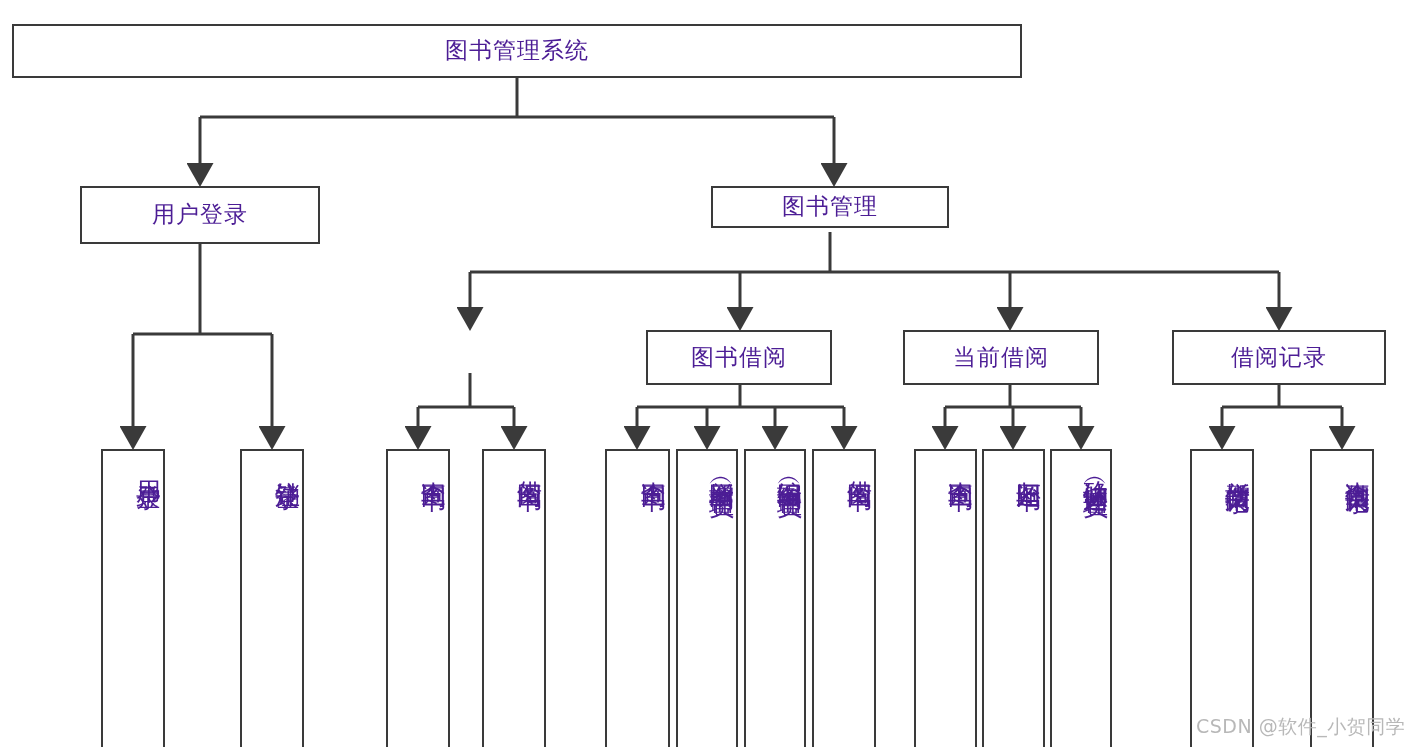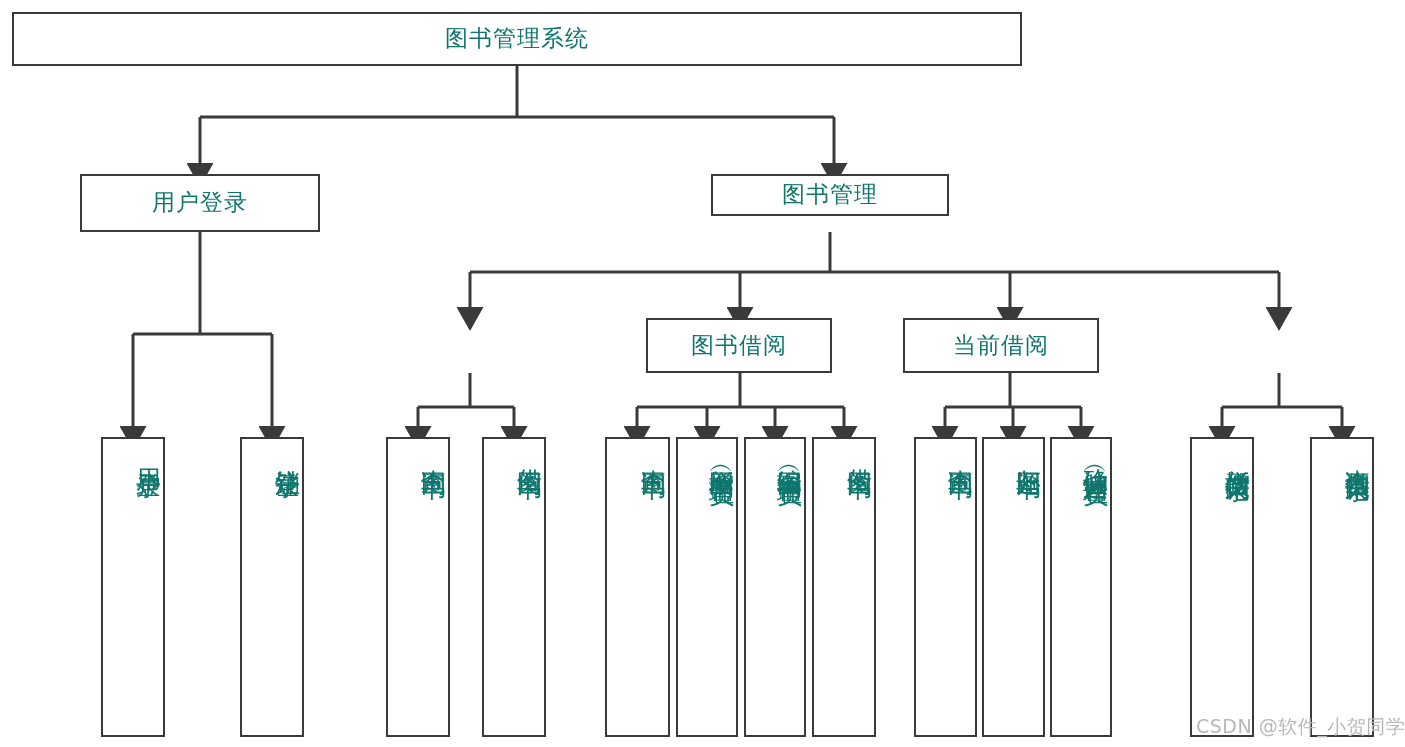"图书管理系统" .node { color: #0f766e -> #4c1d95; margin-top: none -> 12px }
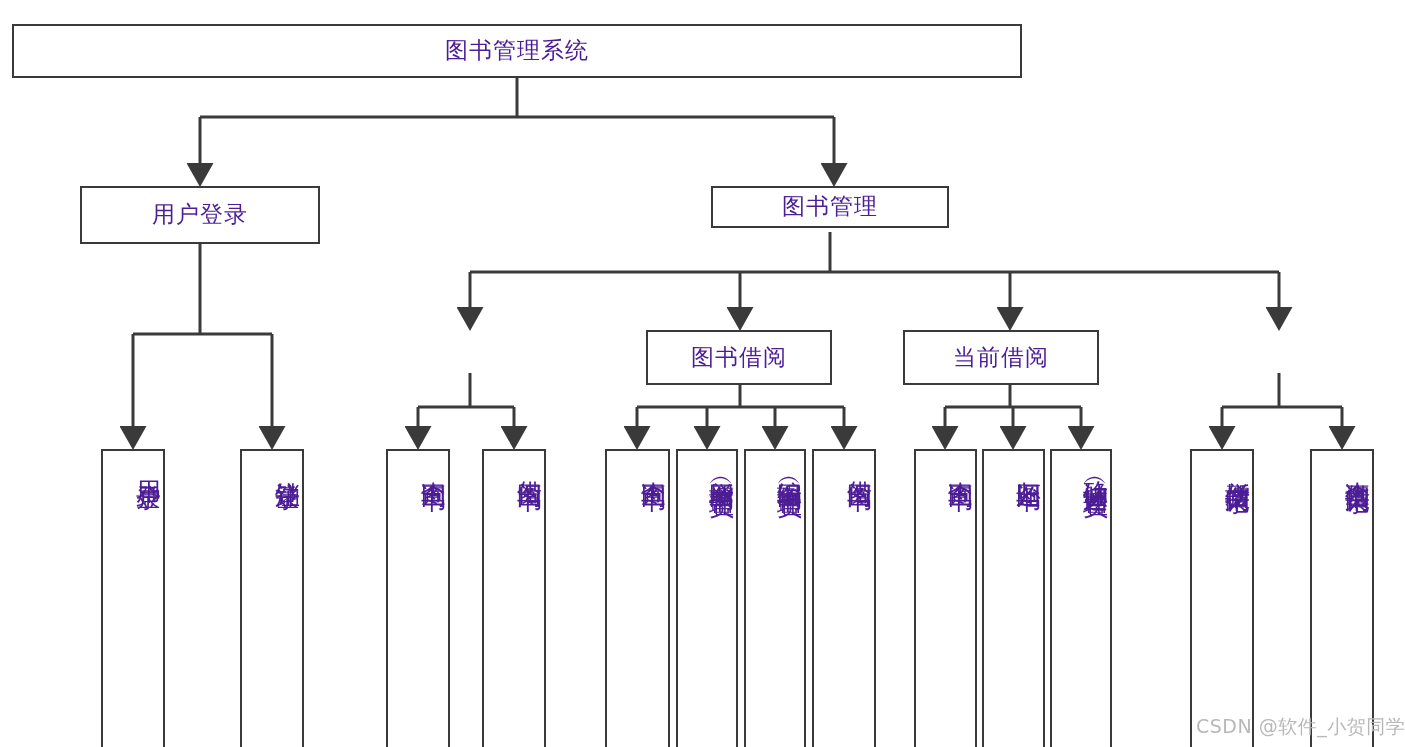"借阅记录" div.node { html: none -> <div> <span>借阅记录</span> </div> }
